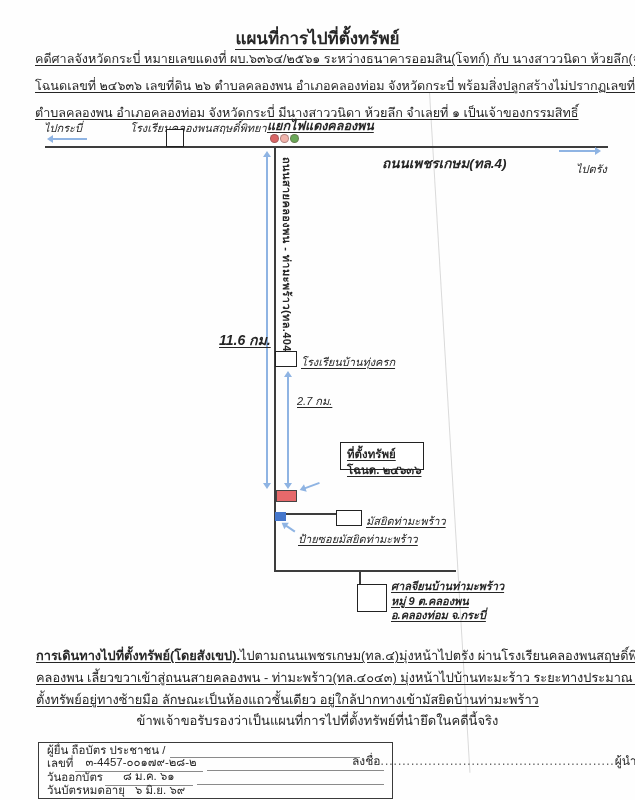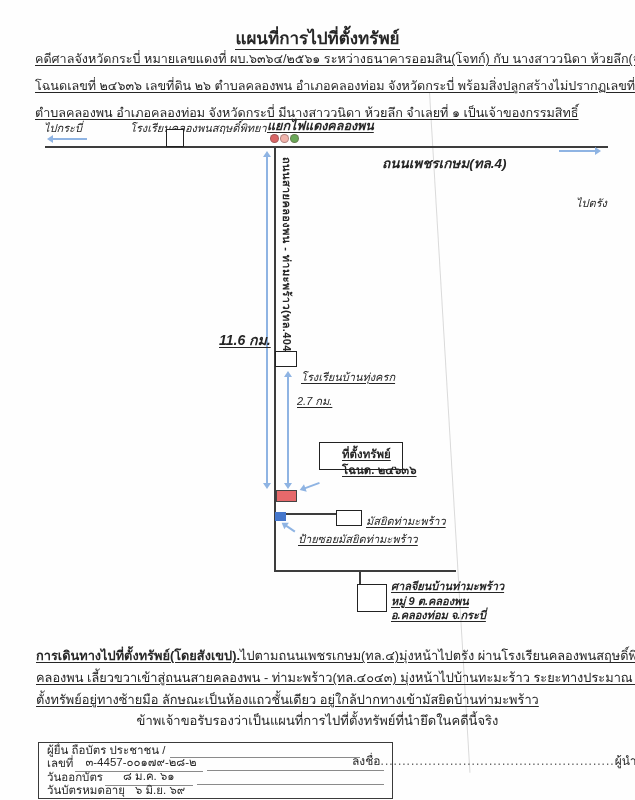"ไปตรัง" div.abs { margin-top: 34px -> none }
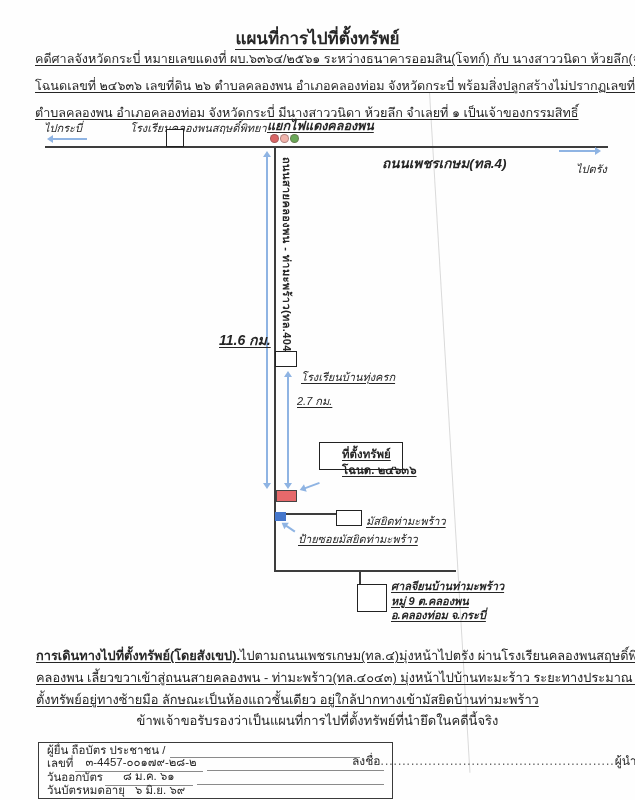"โรงเรียนบ้านทุ่งครก" div.abs { margin-top: 15px -> none }
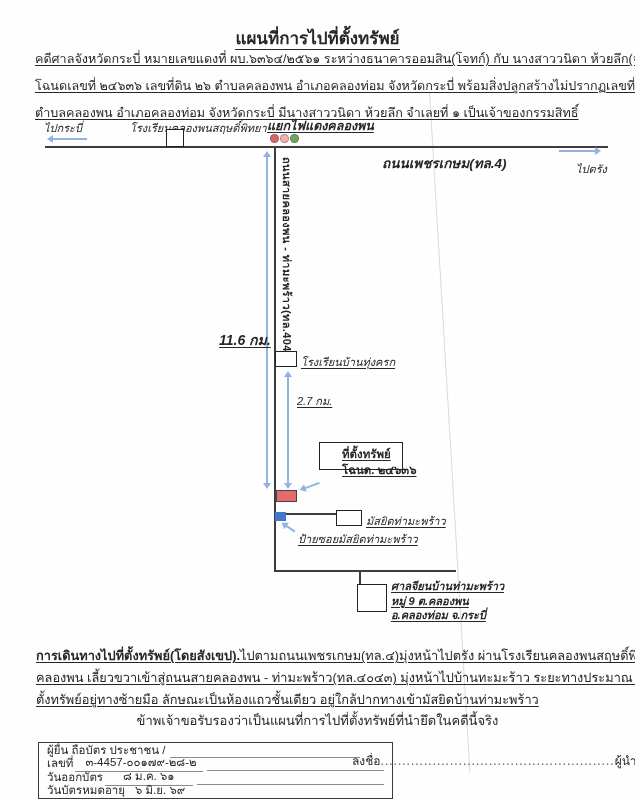"ที่ตั้งทรัพย์" div.abs { left: 319px -> 340px; padding: 3px 22px -> 3px 6px }
